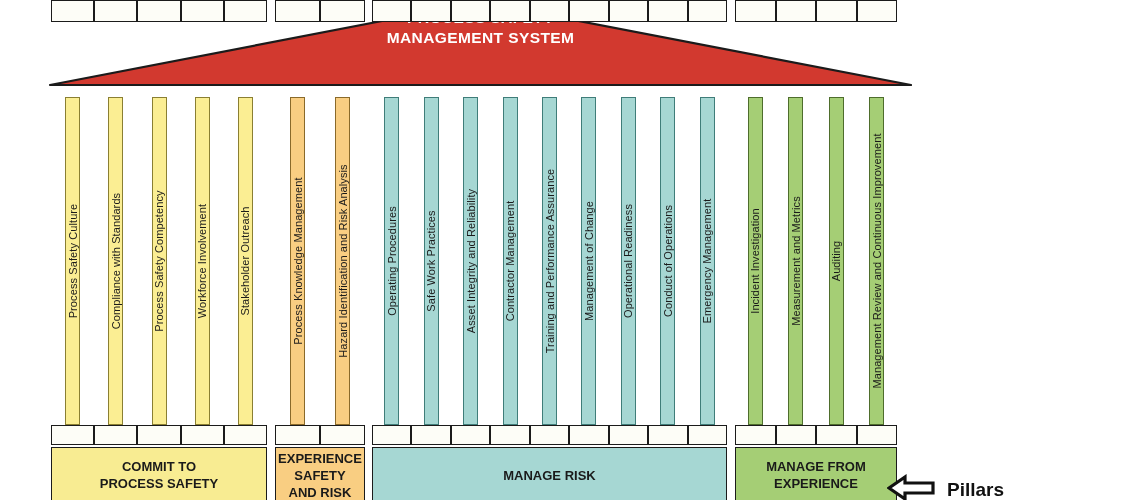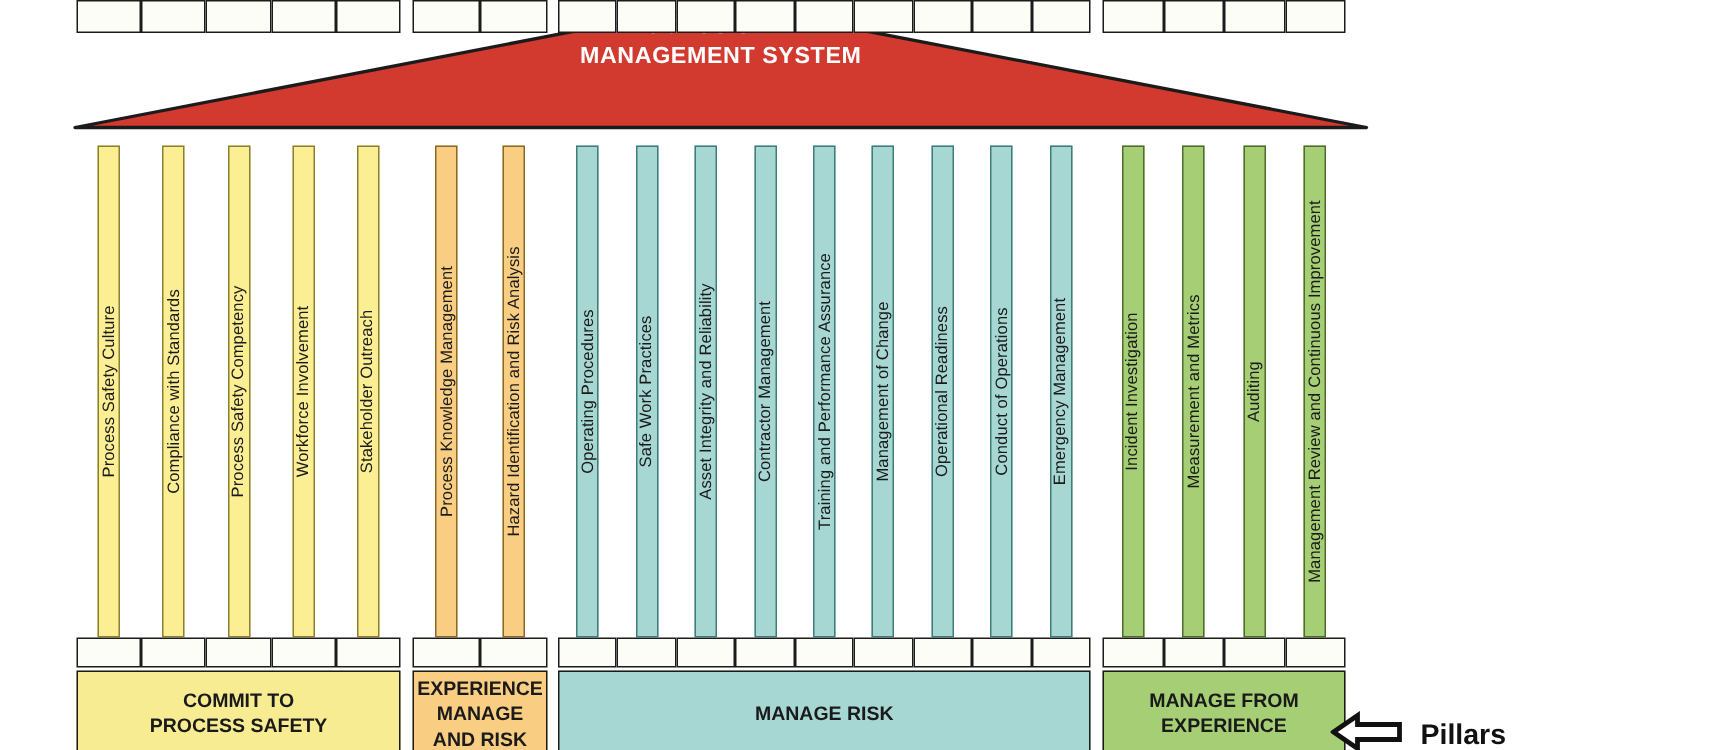"MANAGE" span { text: MANAGE -> SAFETY }
